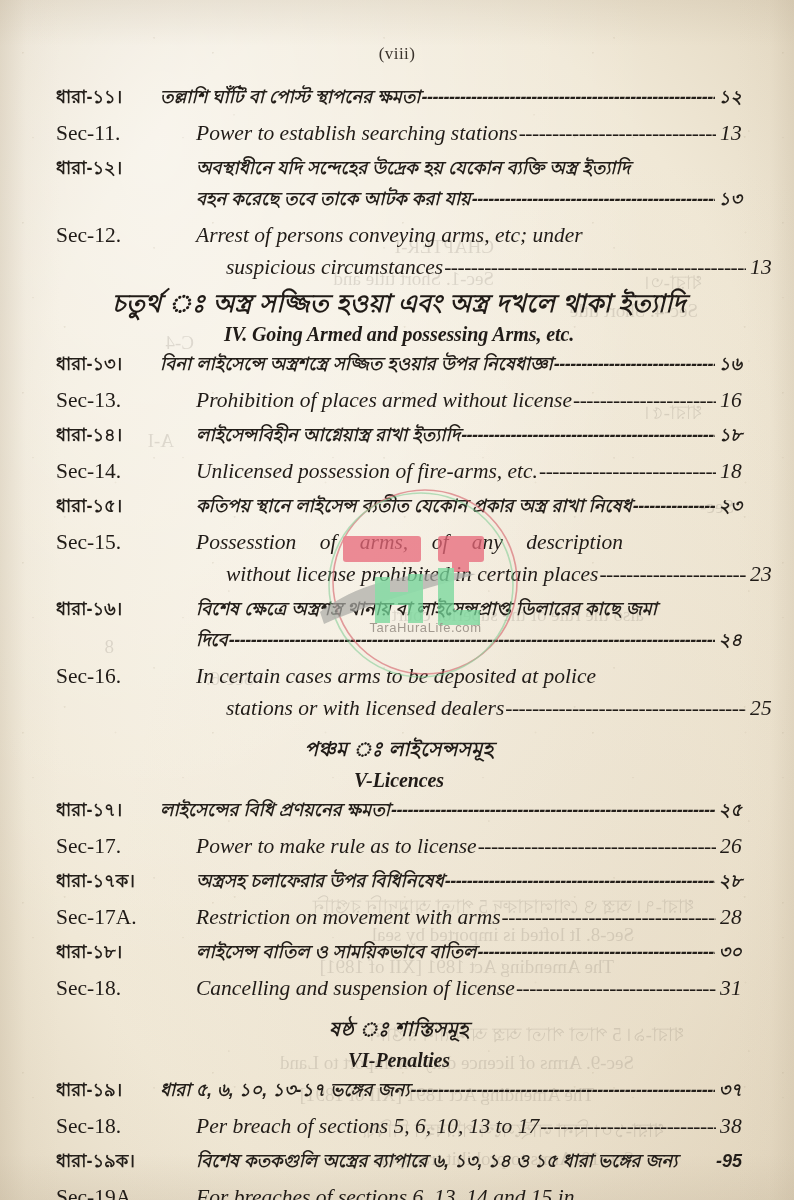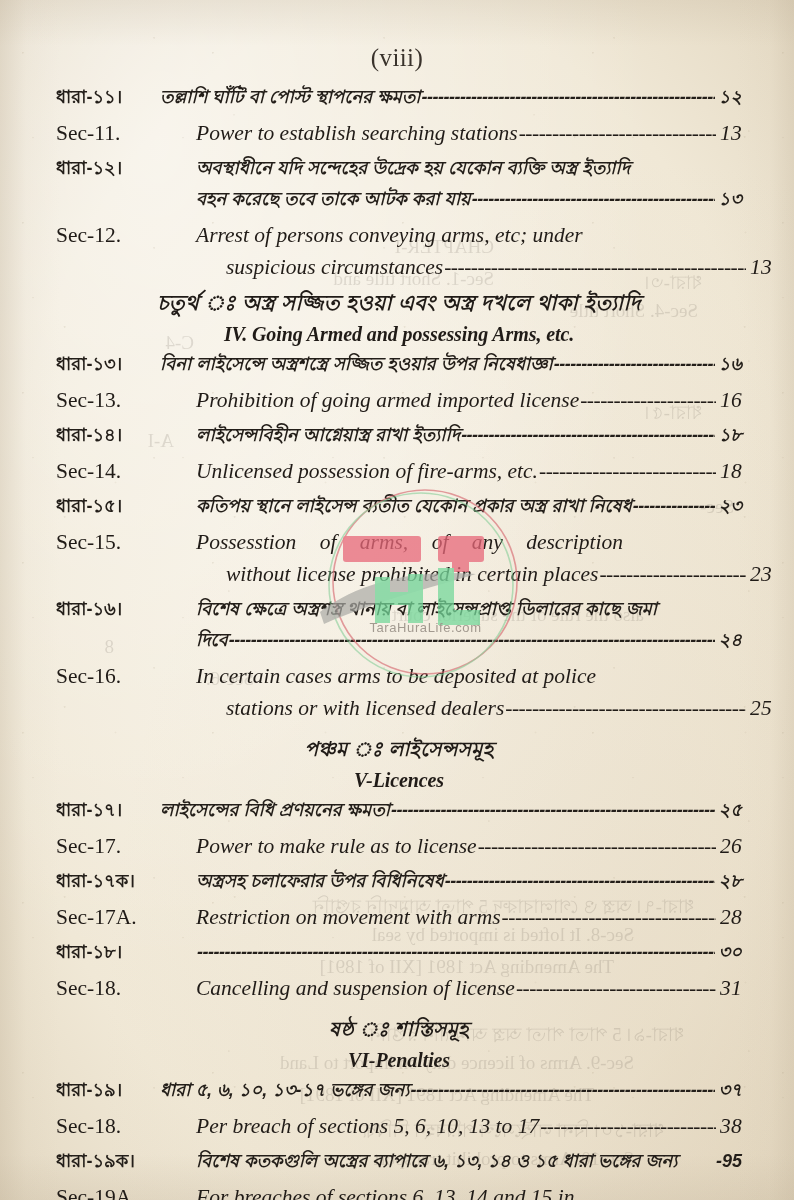"(viii)" .folio { font-size: 25px -> 17px }
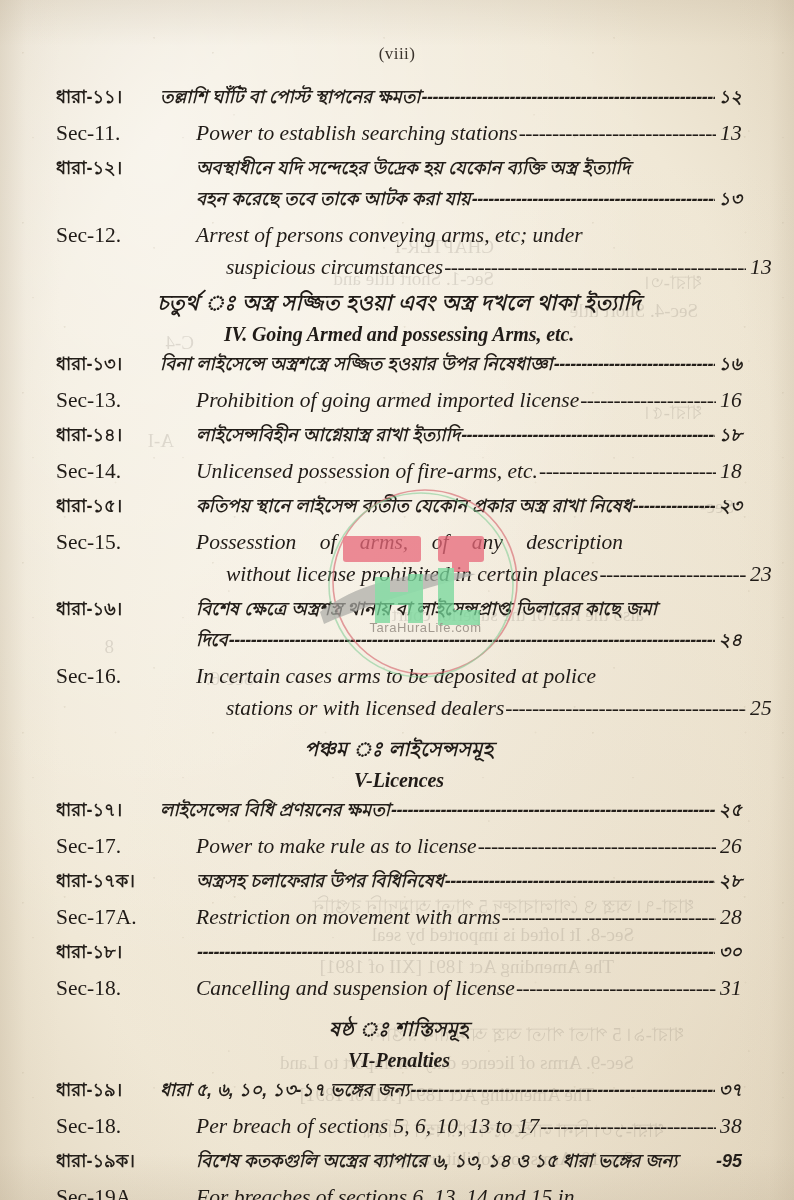"চতুর্থ ঃ অস্ত্র সজ্জিত হওয়া" .chapter .bnh { font-size: 21px -> 25px }
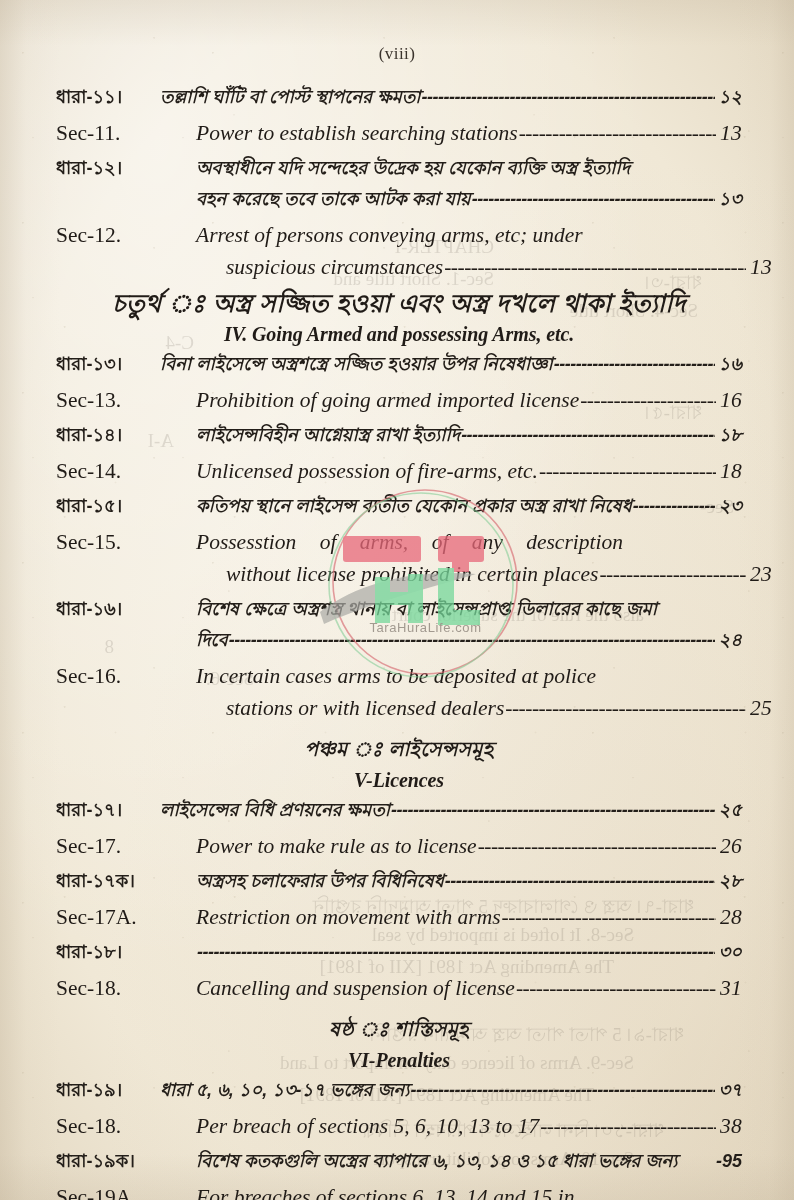"Prohibition of going armed imported" span.txt { text: going armed imported -> places armed without }
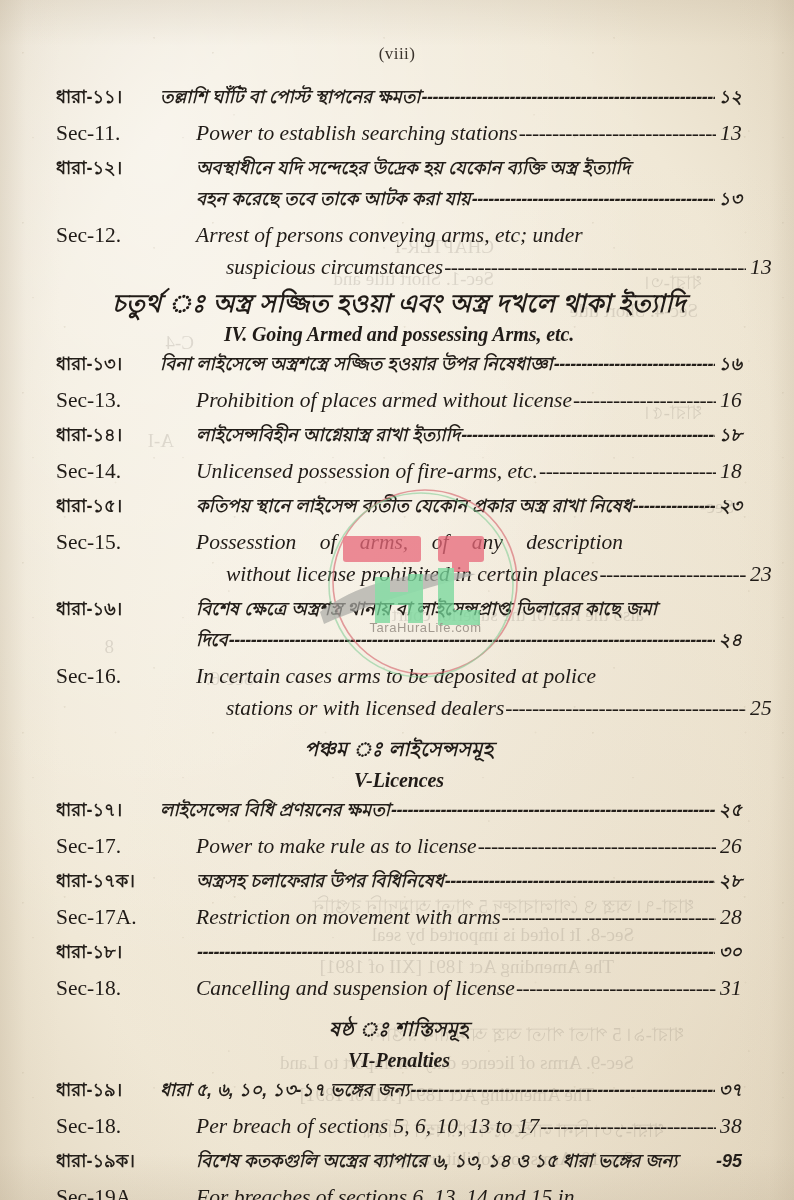"লাইসেন্স বাতিল ও সাময়িকভাবে বাতিল" span.txt { html: none -> <span>লাইসেন্স বাতিল ও সাময়িকভাবে বাতিল</span> }
